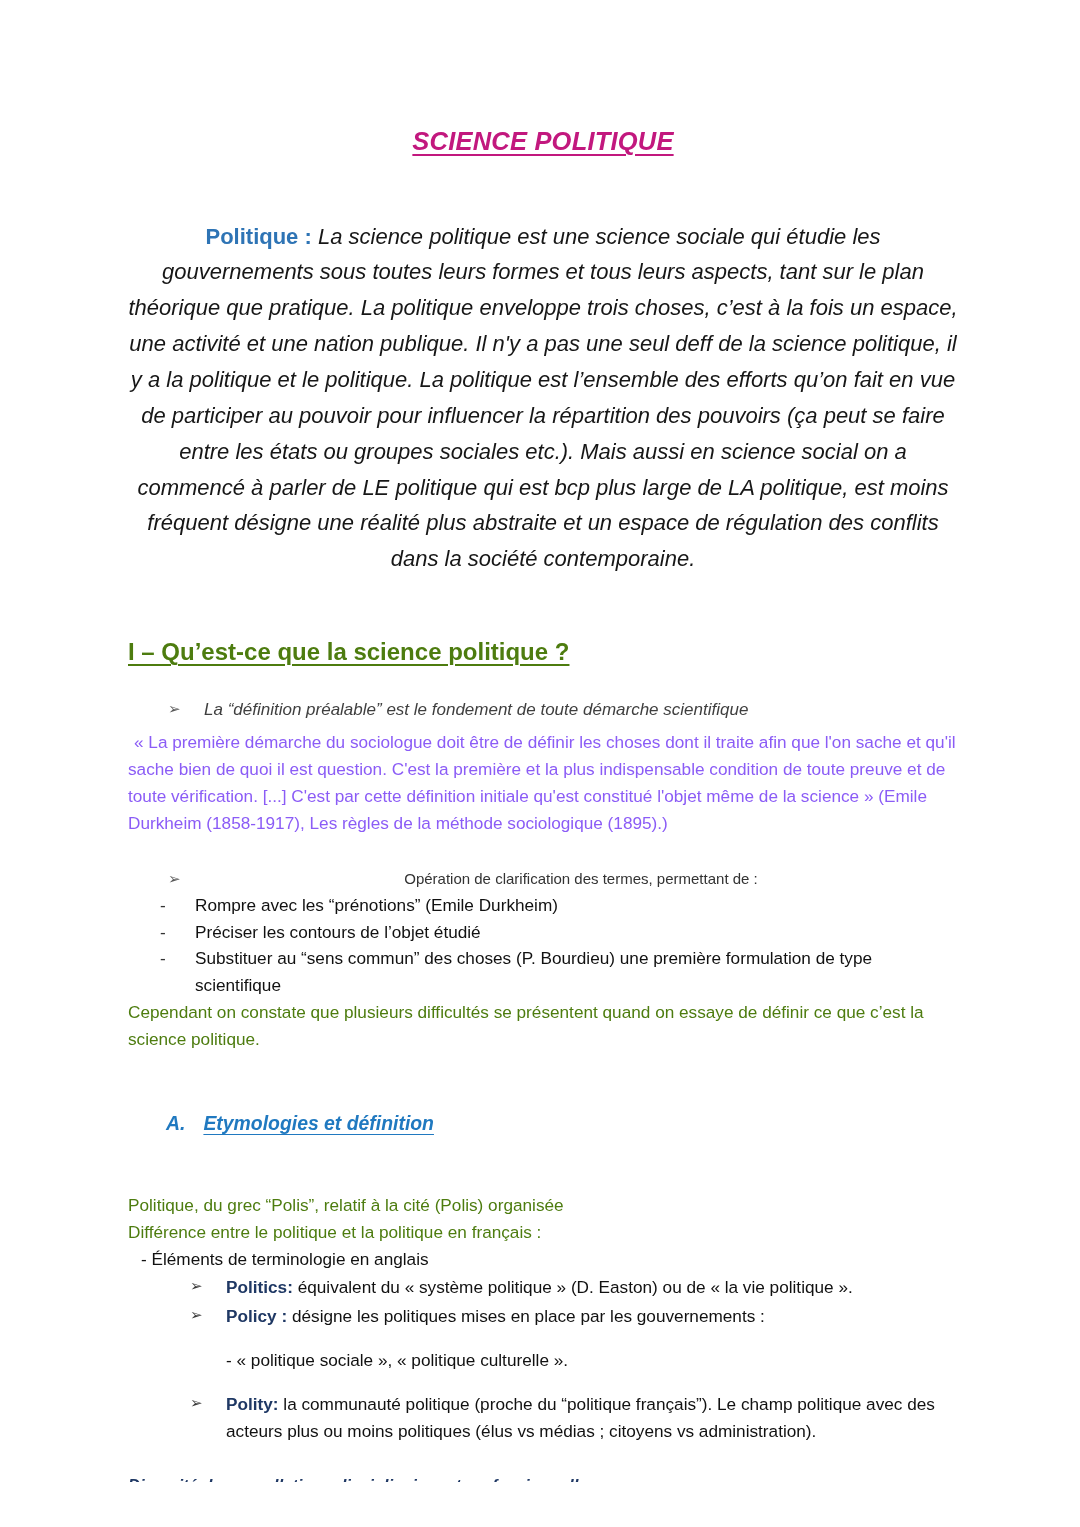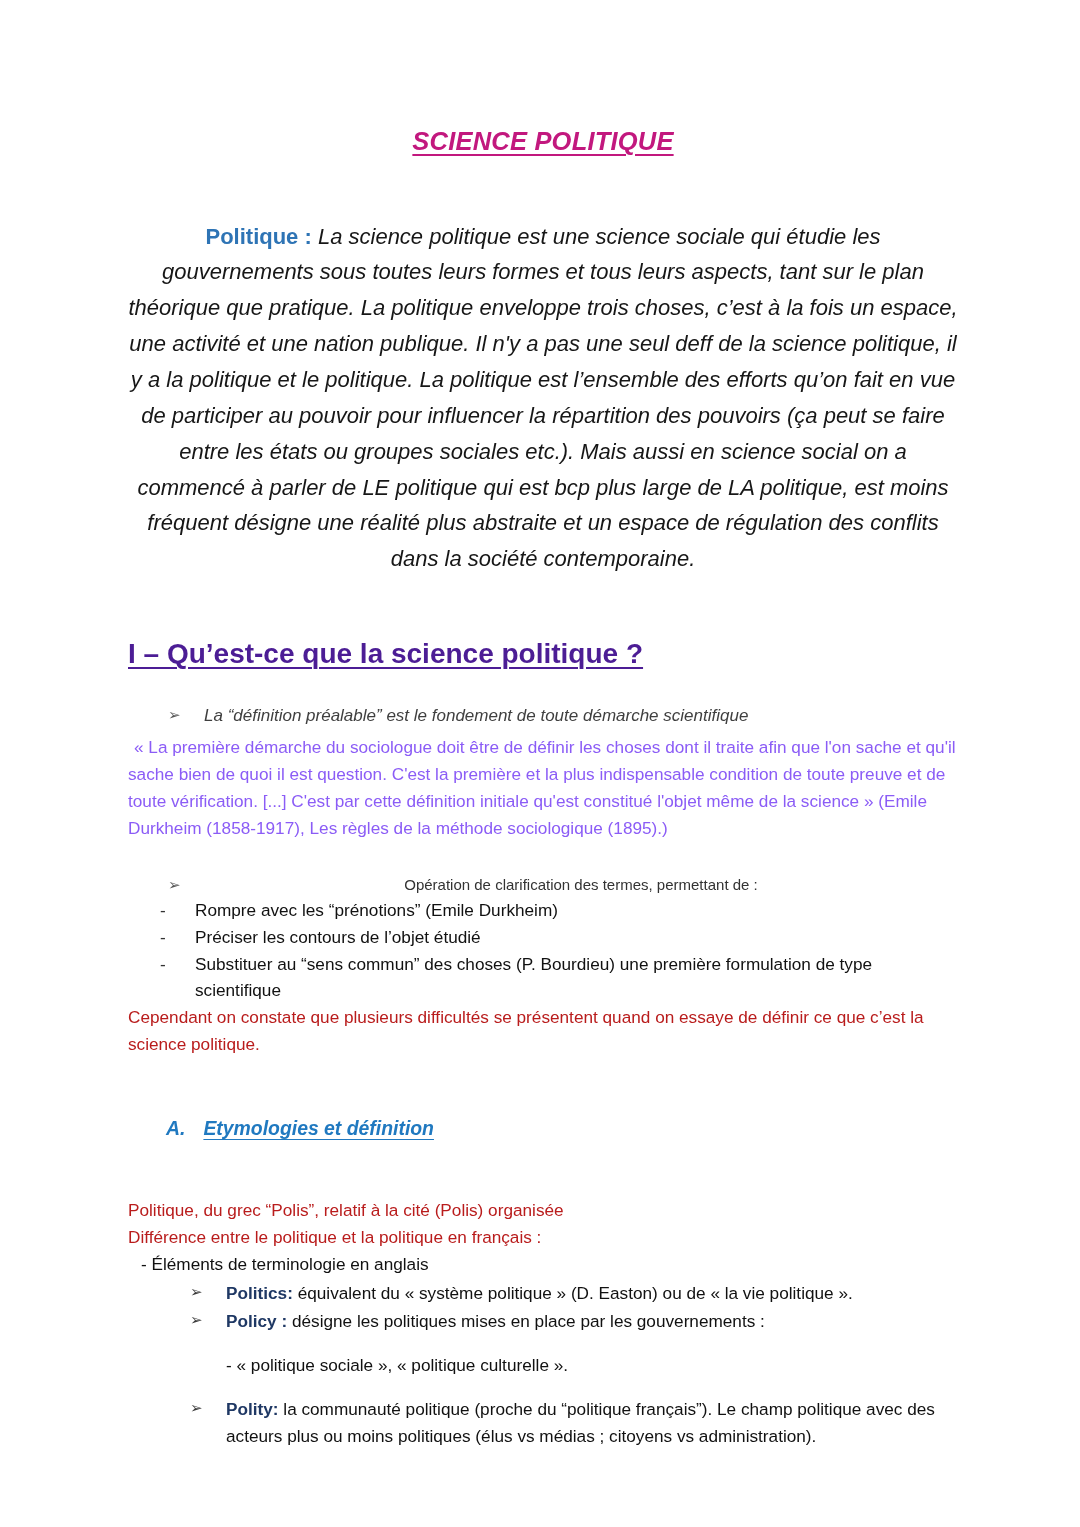"I – Qu’est-ce que la" .h1-roman { color: #4c1d95 -> #4d7c0f; font-size: 28px -> 24px }
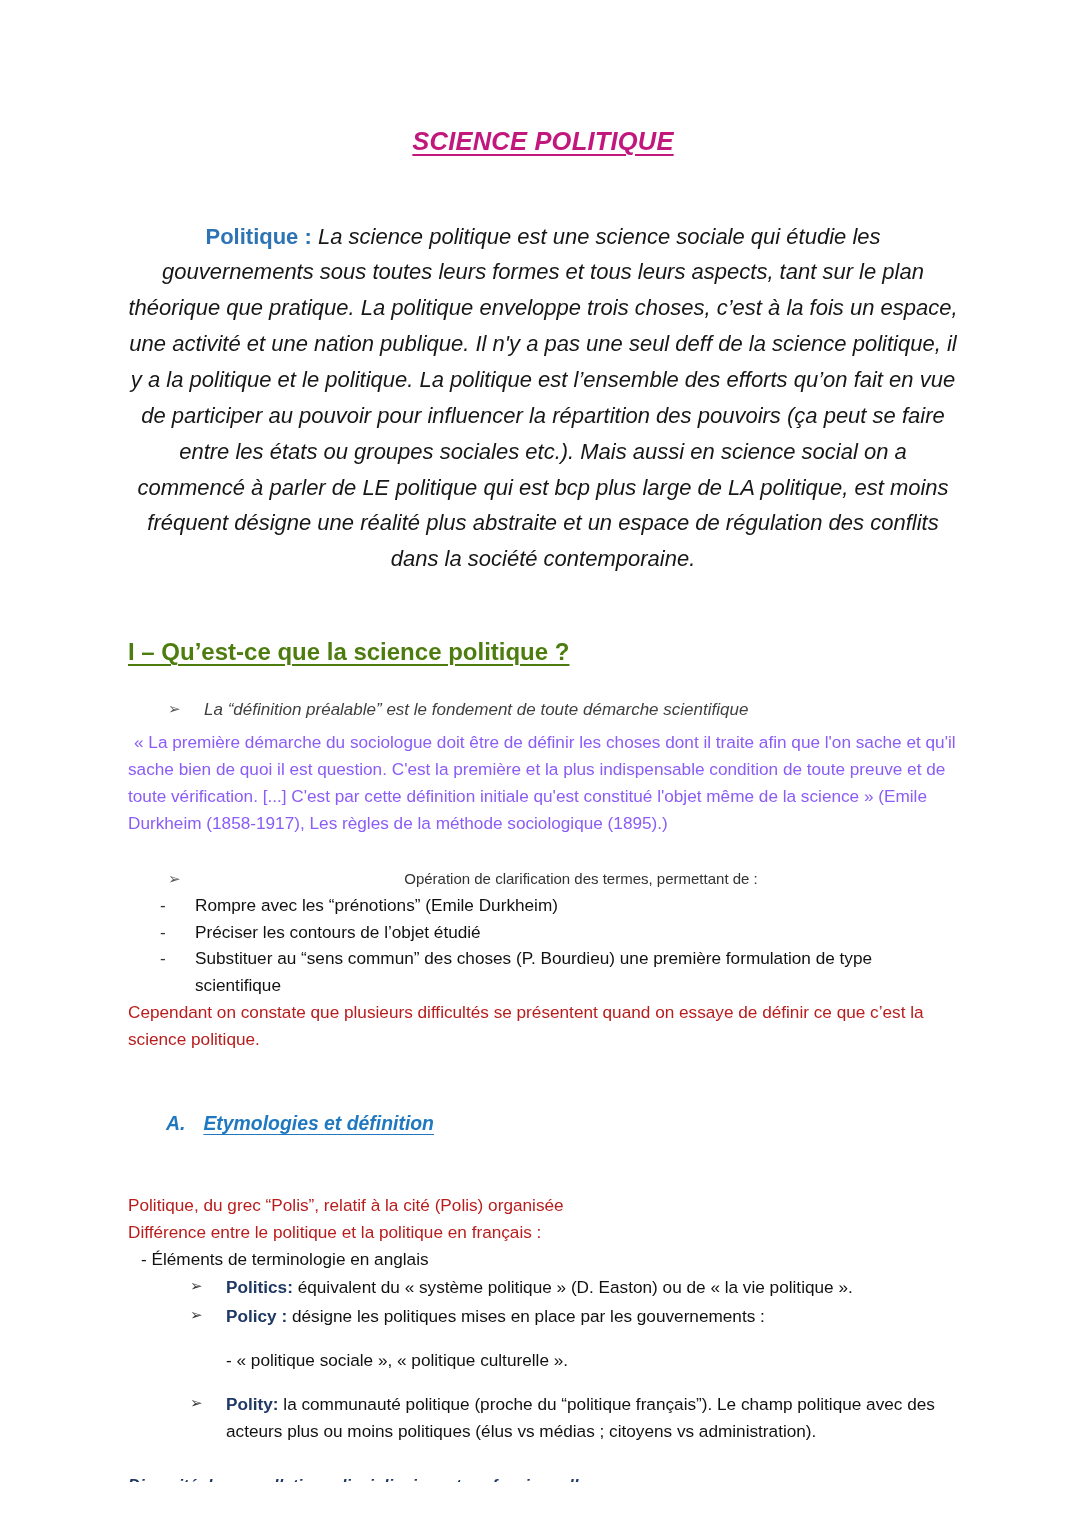"Cependant on constate que plusieurs" .body-line { color: #b91c1c -> #4d7c0f }
